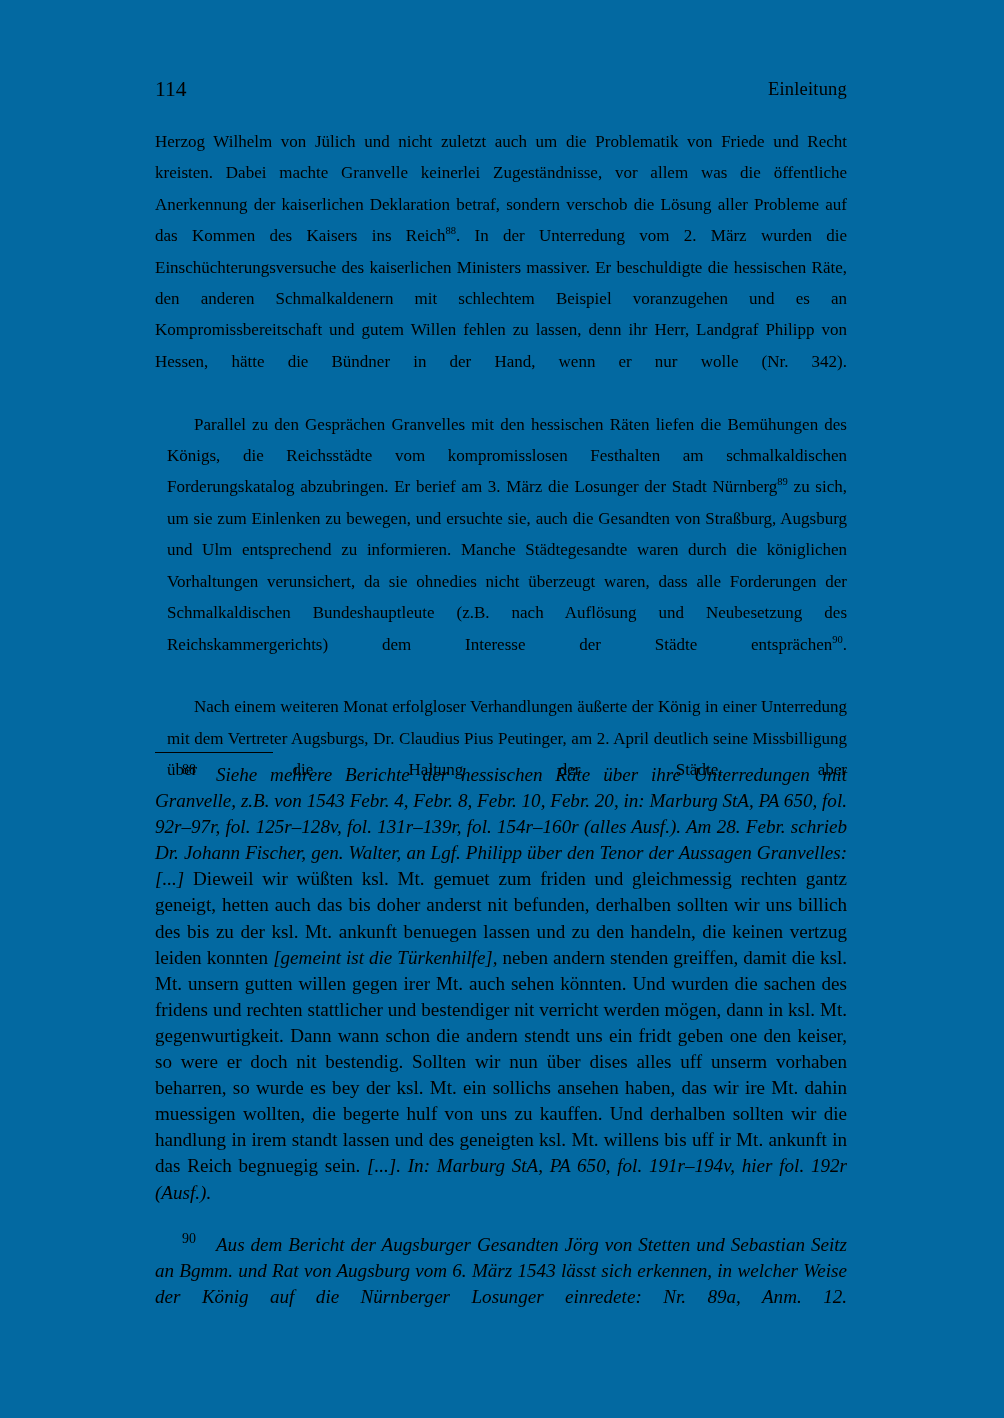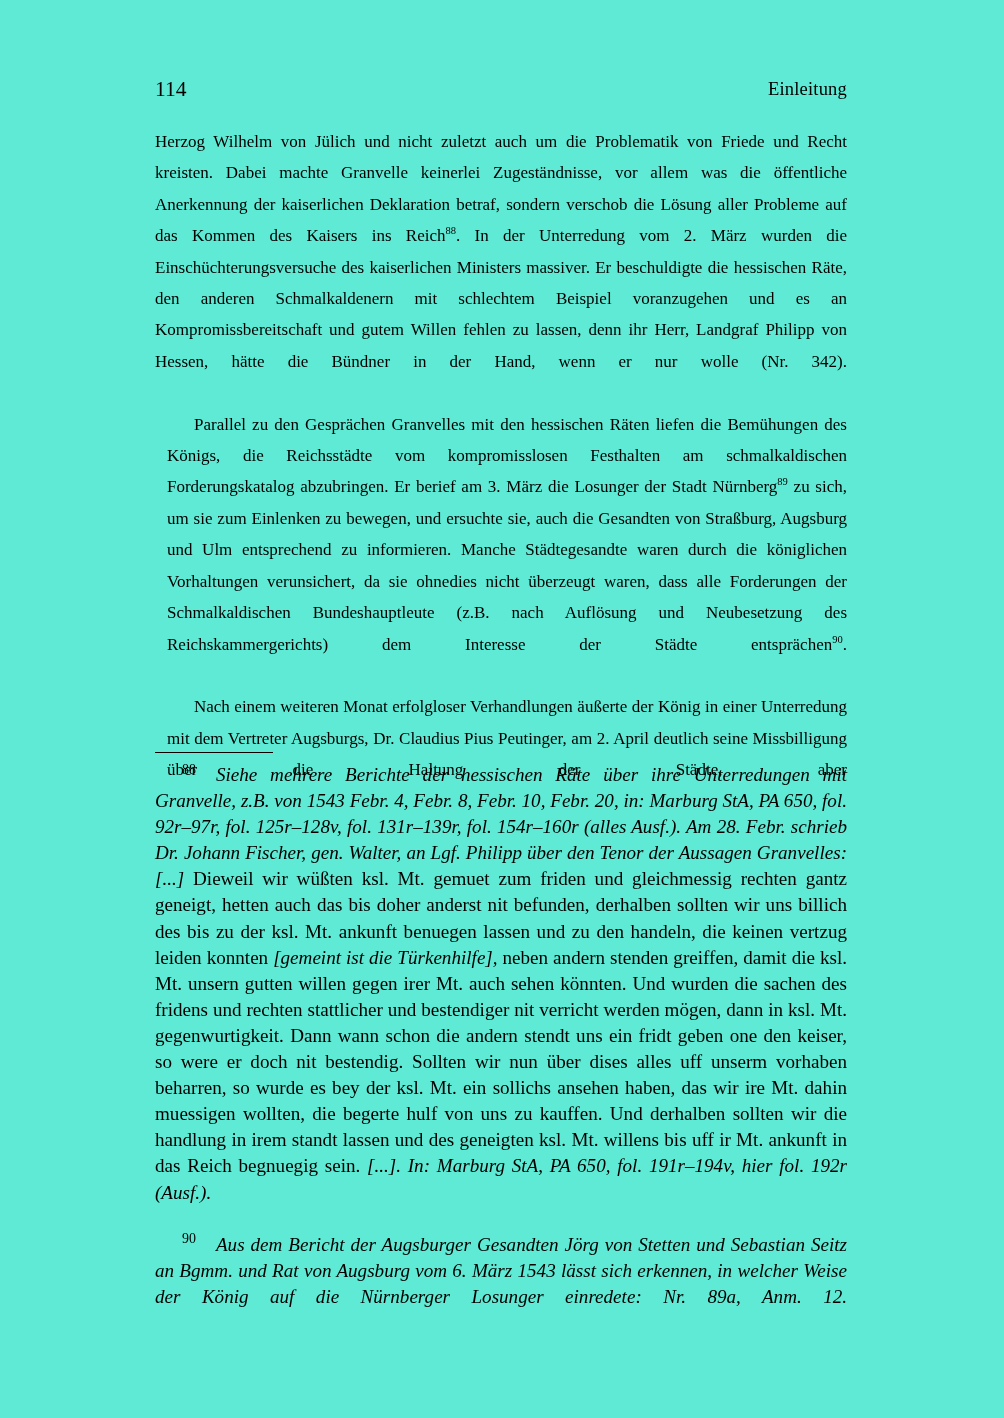"114" .page { background: #5eead4 -> #0369a1 }
